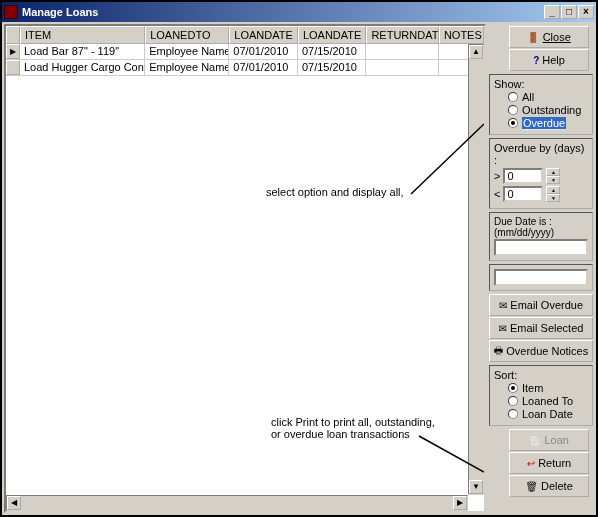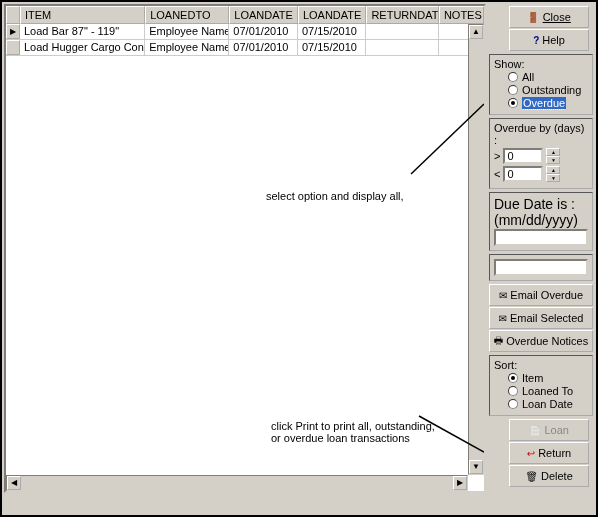"Manage Loans" div.titlebar { html: none -> <div> <div></div> <div>Manage Loans</div> <div> <div>_</div> <div>□</div> <div>×</div> </div> </div> }
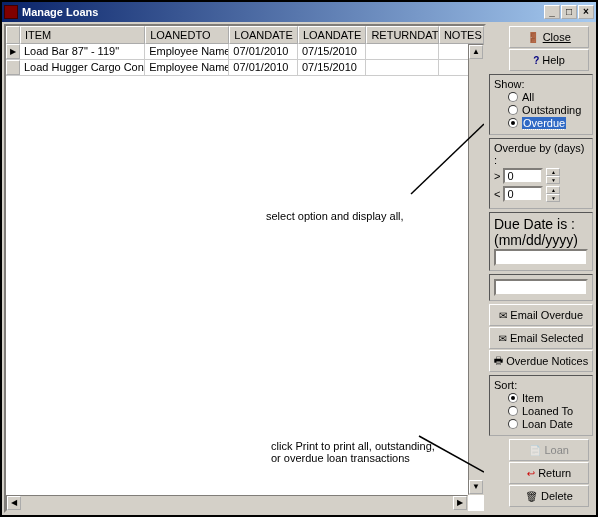"select option and display all," .annotation { margin-top: 24px -> none }
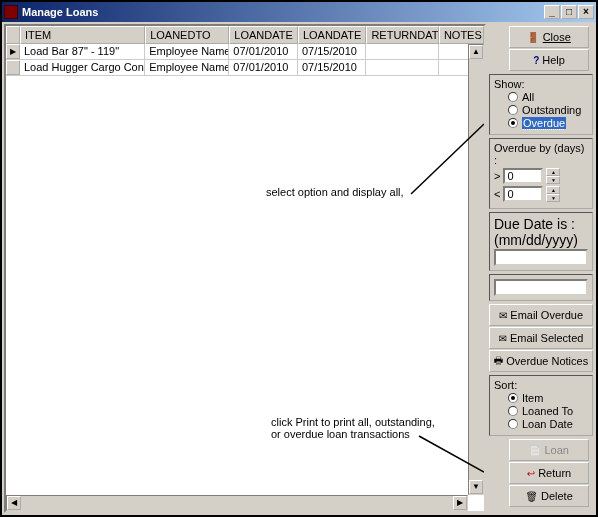"Due Date is : (mm/dd/yyyy)" div { font-size: 14px -> 10px }
